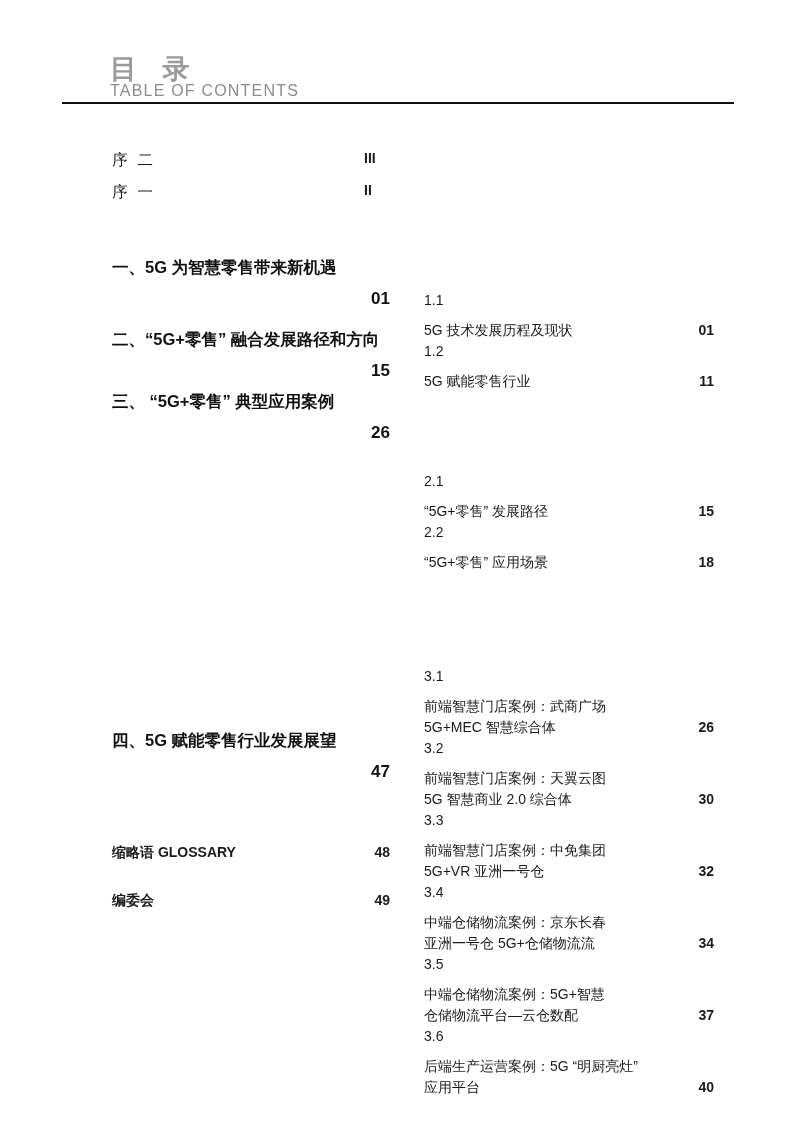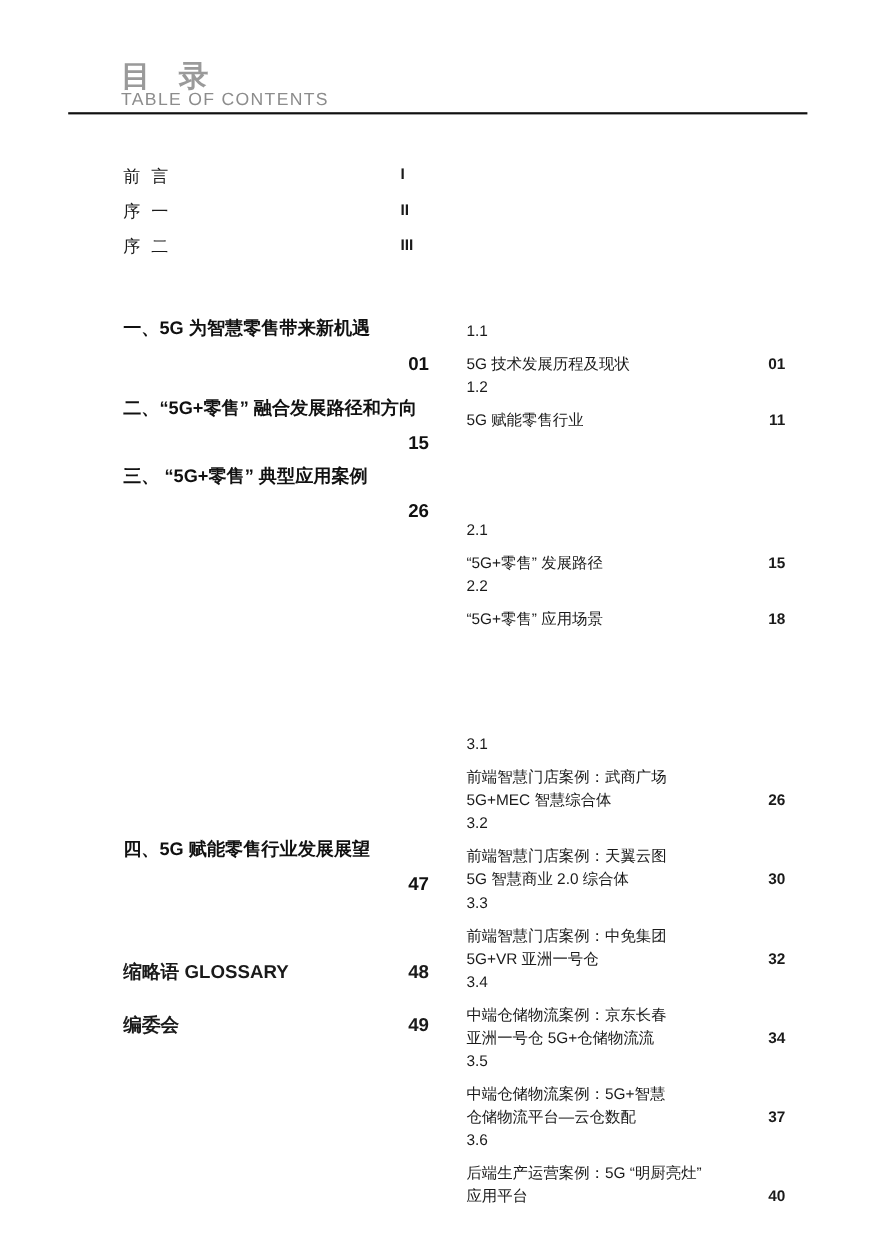"前 言" div.front-row { html: <div> <span>前 言</span> <span>I</span> </div> -> none }
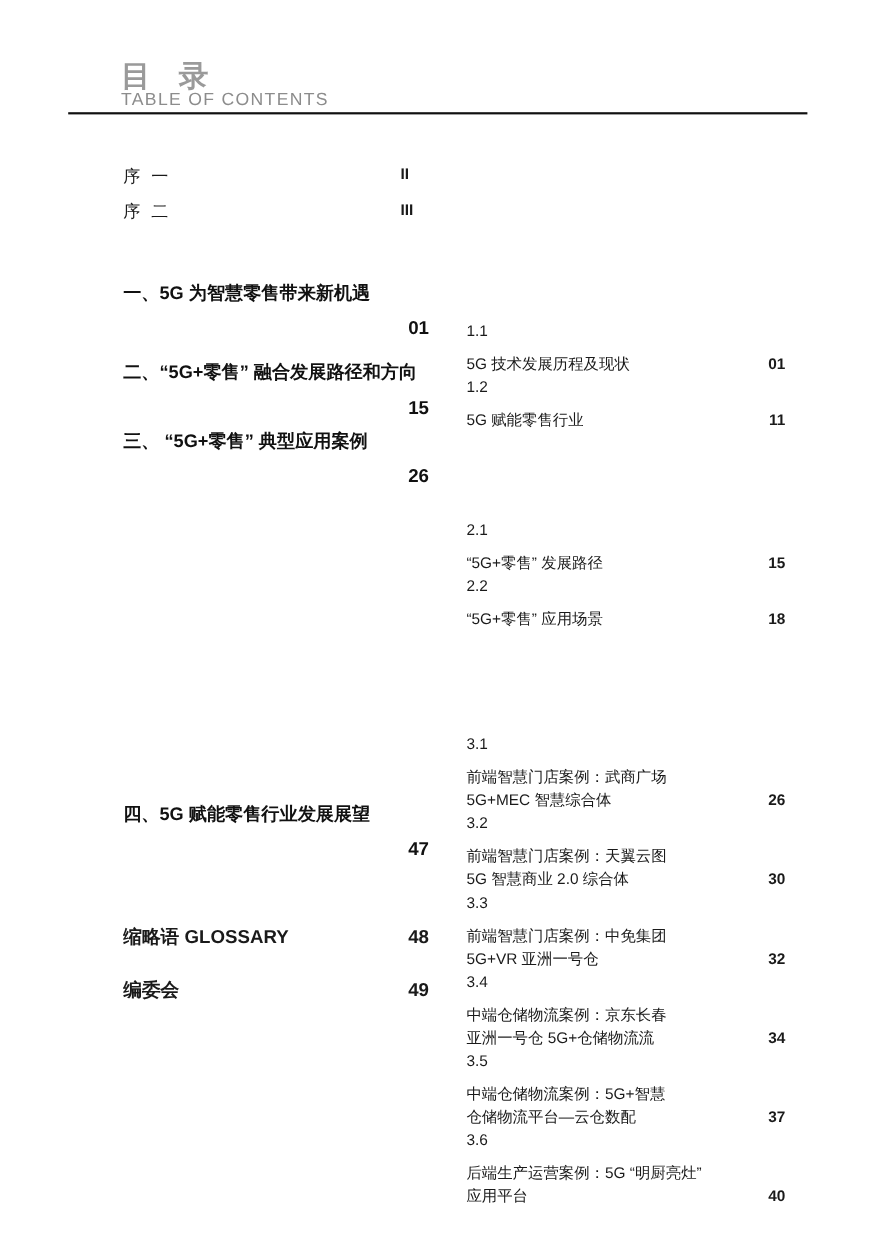"序 一" div.front-row { order: before "序 二" -> after "序 二" }
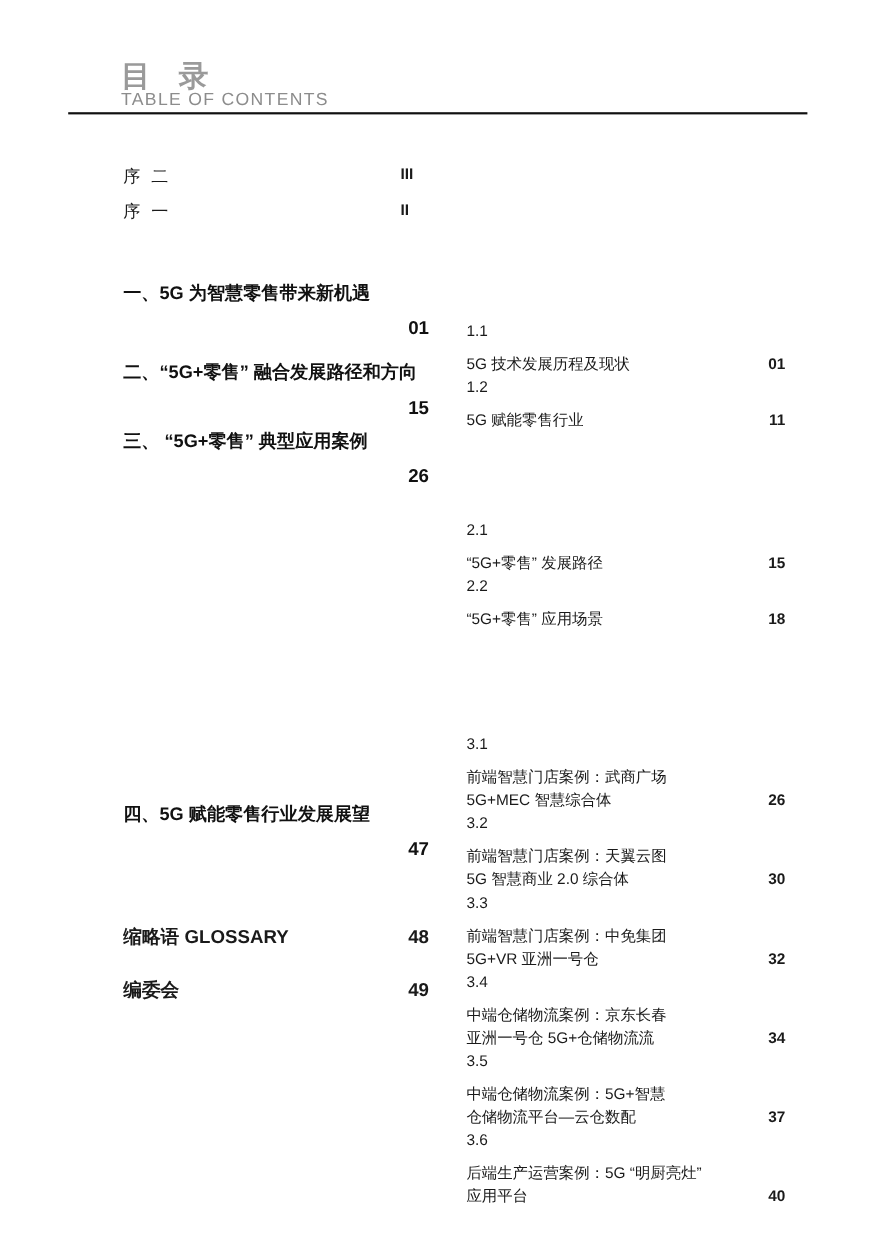"缩略语 GLOSSARY" .simple-entry { font-size: 17px -> 14px }
